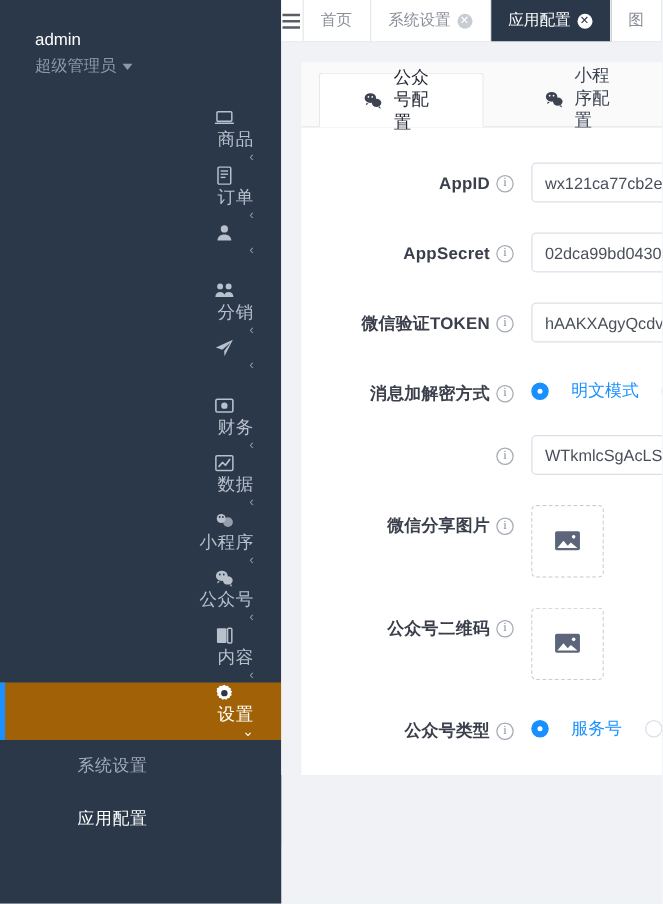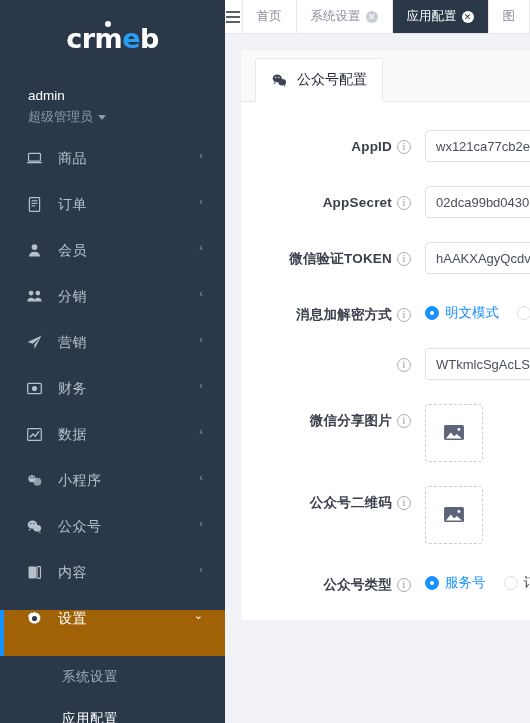"crmeb" div.logo-wrap { html: <div> <div> <span>cr</span><span>m</span><span>e</span><span>b</span> <span></span> </div> </div> -> none }
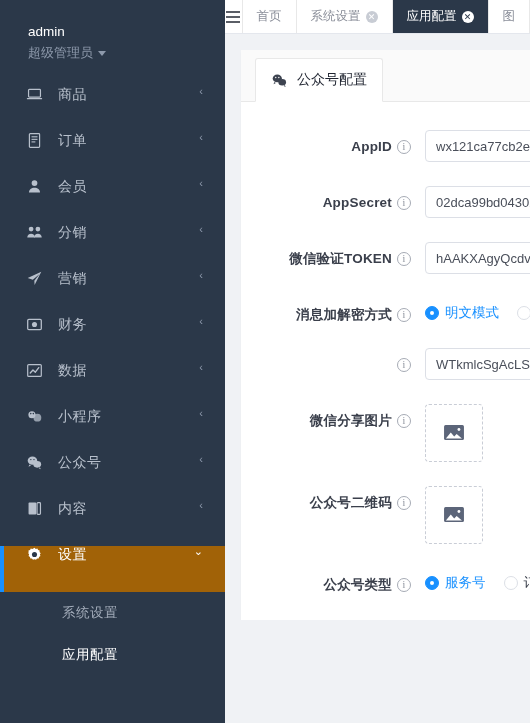"公众号配置" .card-tab { padding: 0 15px -> 0 34px }
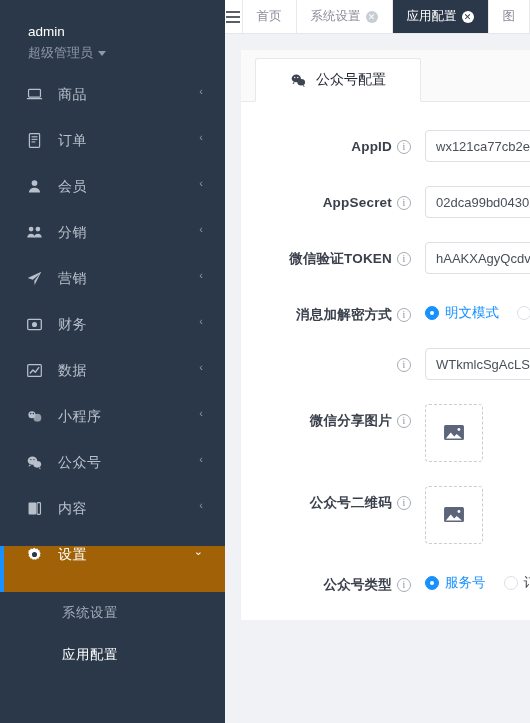"小程序配置" div.card-tab { html: none -> <div> <span><svg> <ellipse></ellipse> <path></path> <ellipse></ellipse> <path></path> <circle></circle> <circle></circle> </svg></span> <span>小程序配置</span> </div> }
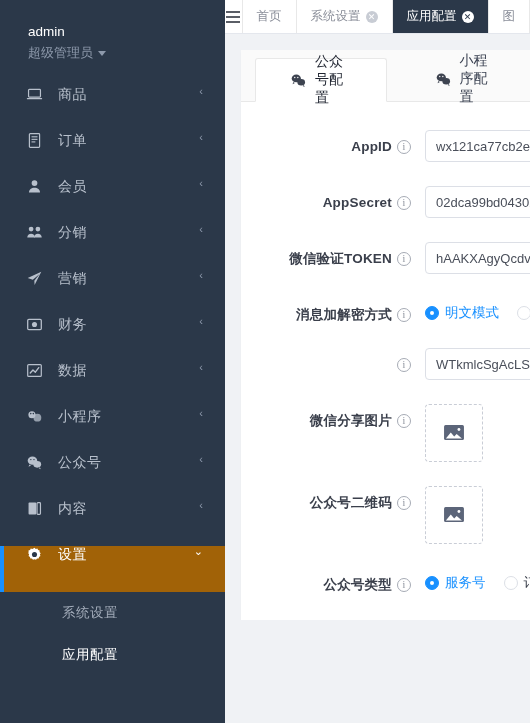"商品" .menu-item { align-items: flex-start -> flex-end; flex-direction: none -> column; padding: 0 22px 0 26px -> 0 22px 0 12px }
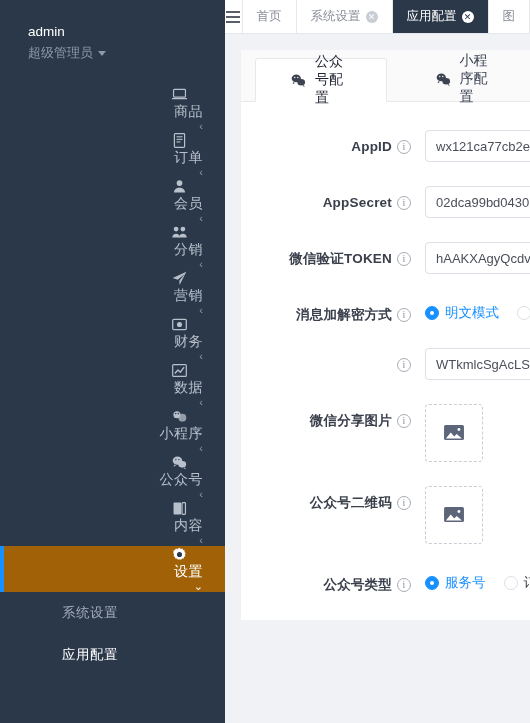"会员" span.mi-label { html: <span>会员</span> -> none }
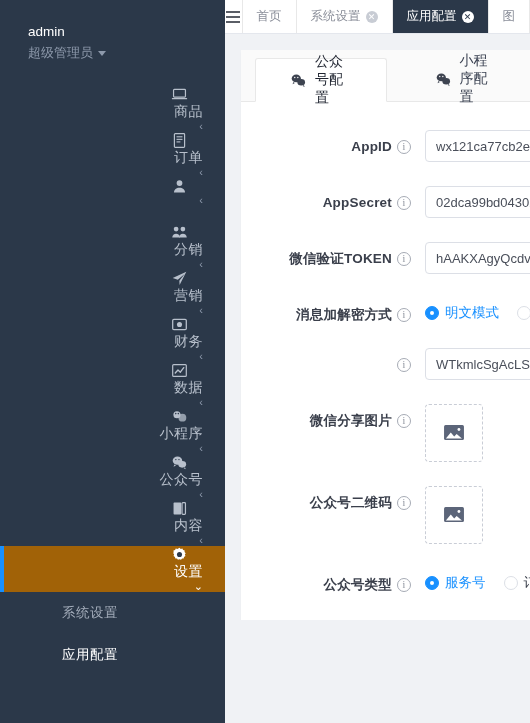"营销" span.mi-label { html: <span>营销</span> -> none }
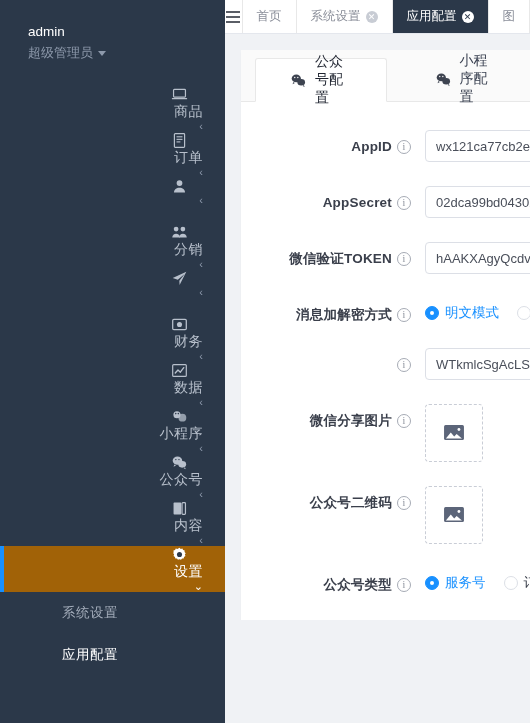"明文模式" .radio { gap: 6px -> 18px }
